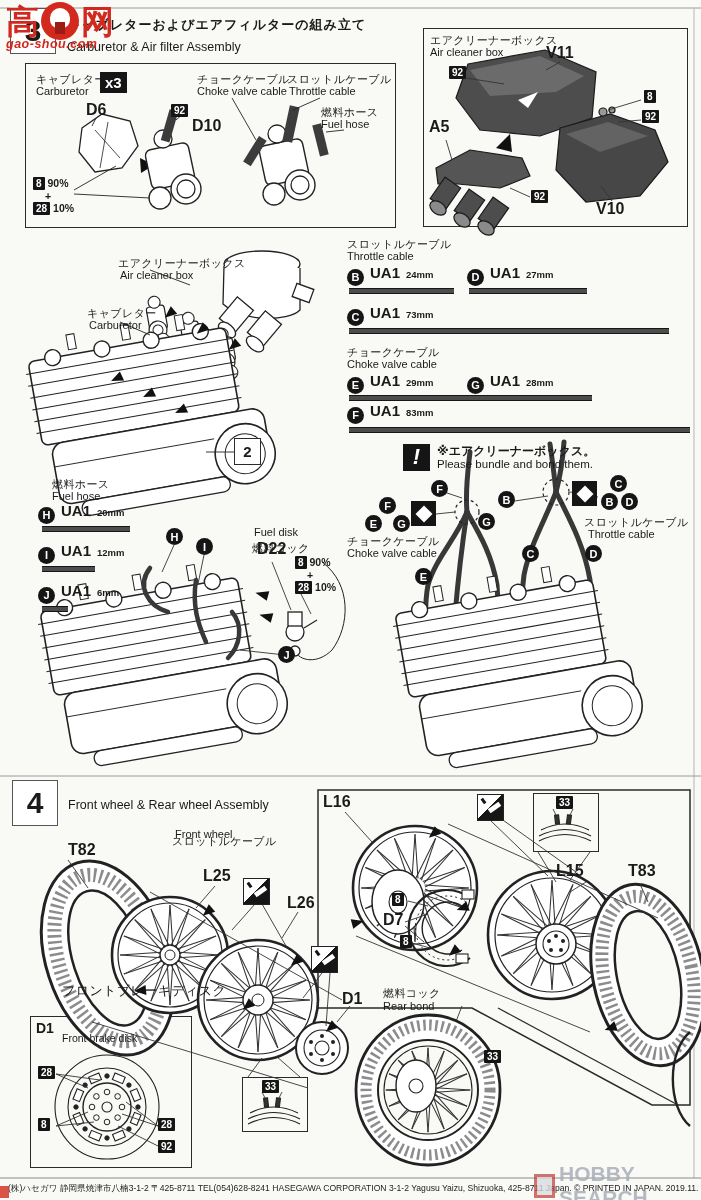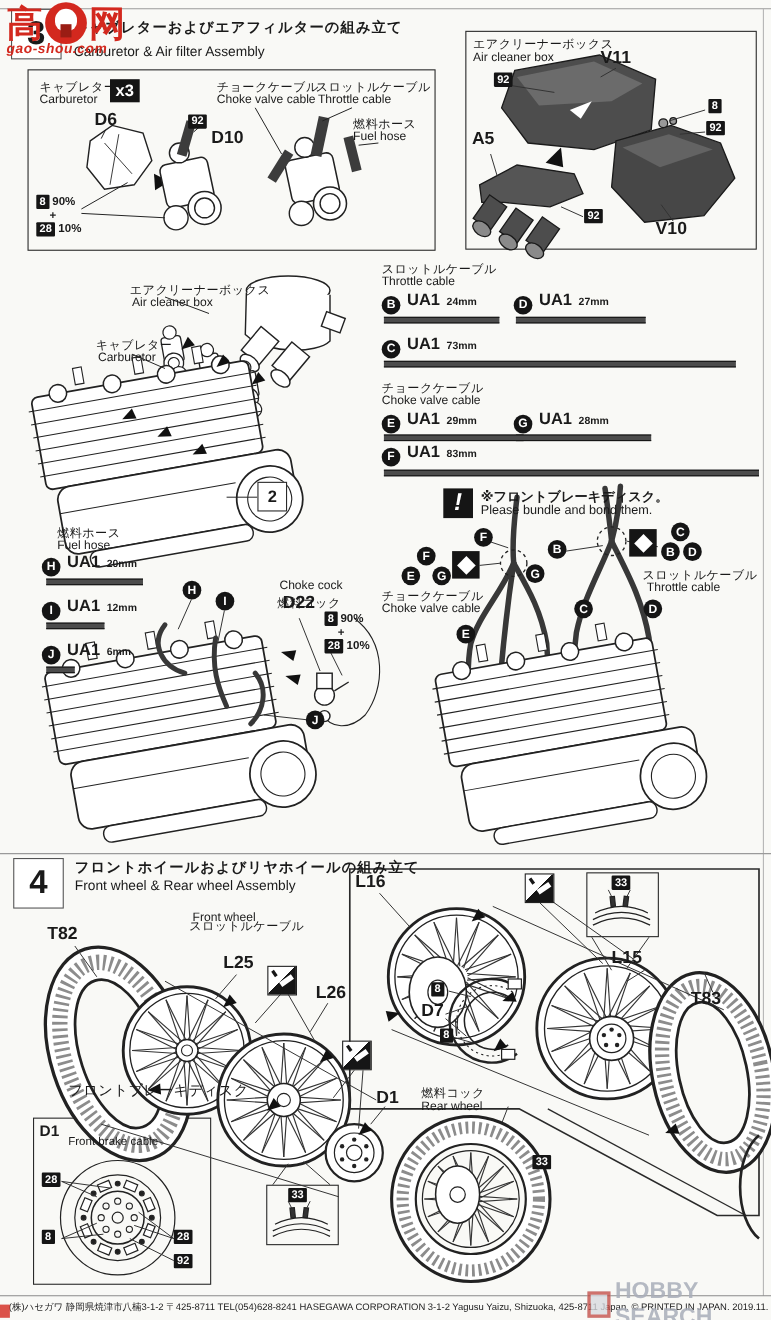"※フロントブレーキディスク。" div.txt { text: フロントブレーキディスク -> エアクリーナーボックス }
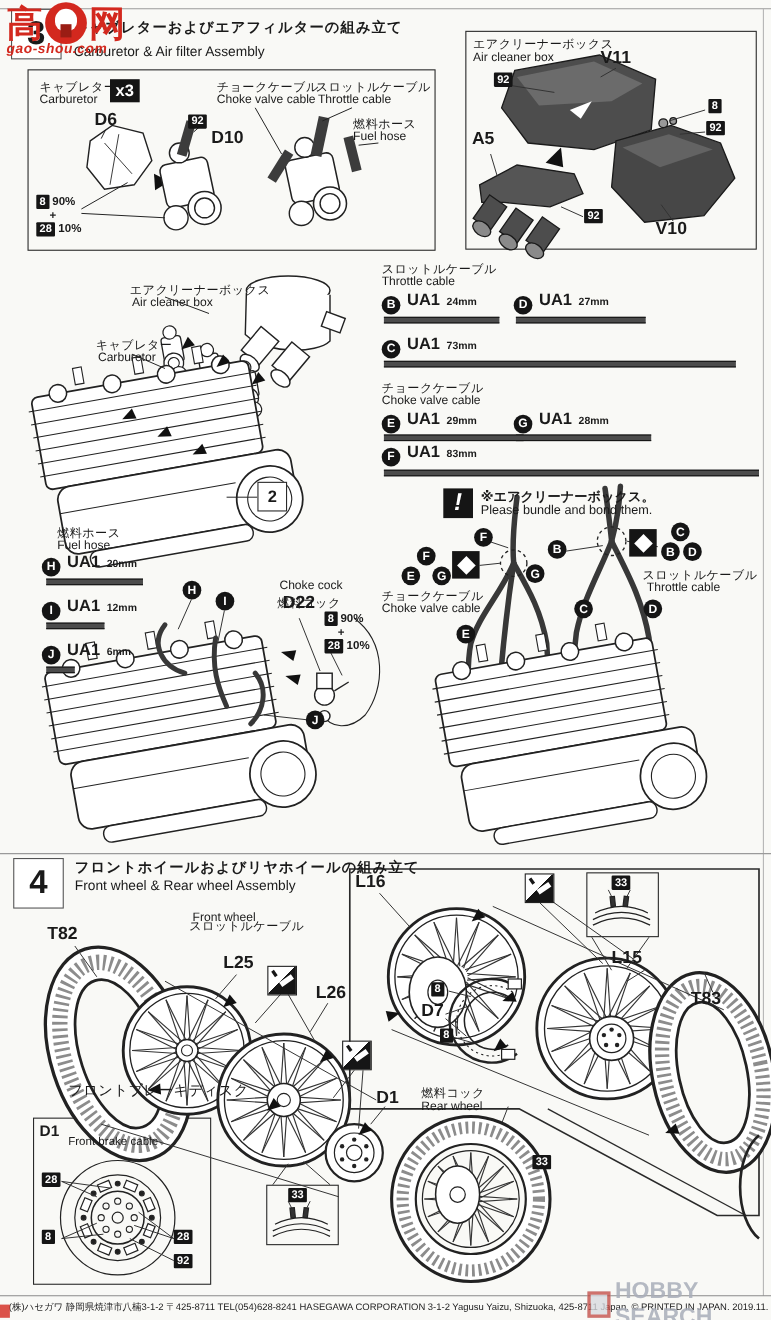"Choke cock" div.txt { text: Choke cock -> Fuel disk }
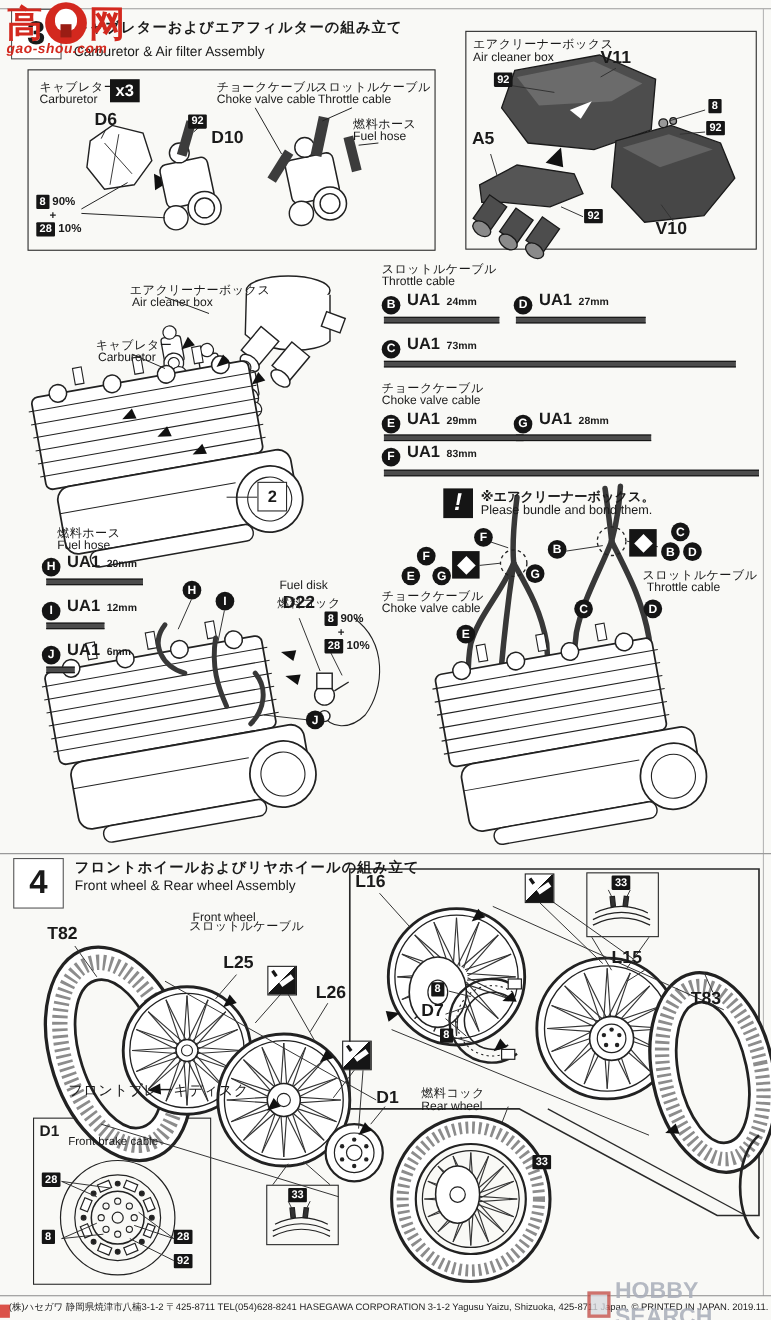"フロントホイールおよびリヤホイールの組み立て" div.txt { html: <div>フロントホイールおよびリヤホイールの組み立て</div> -> none }
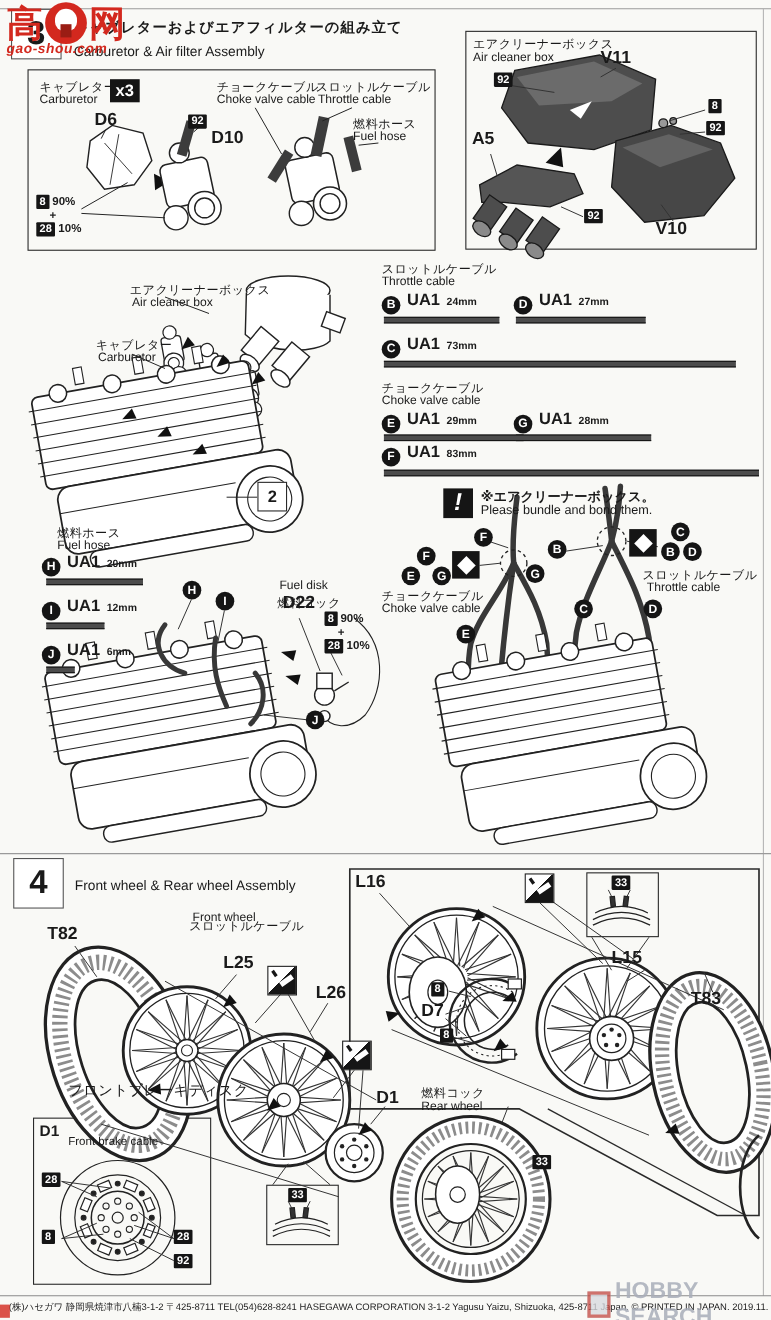"T82" div.txt { left: 43px -> 68px }
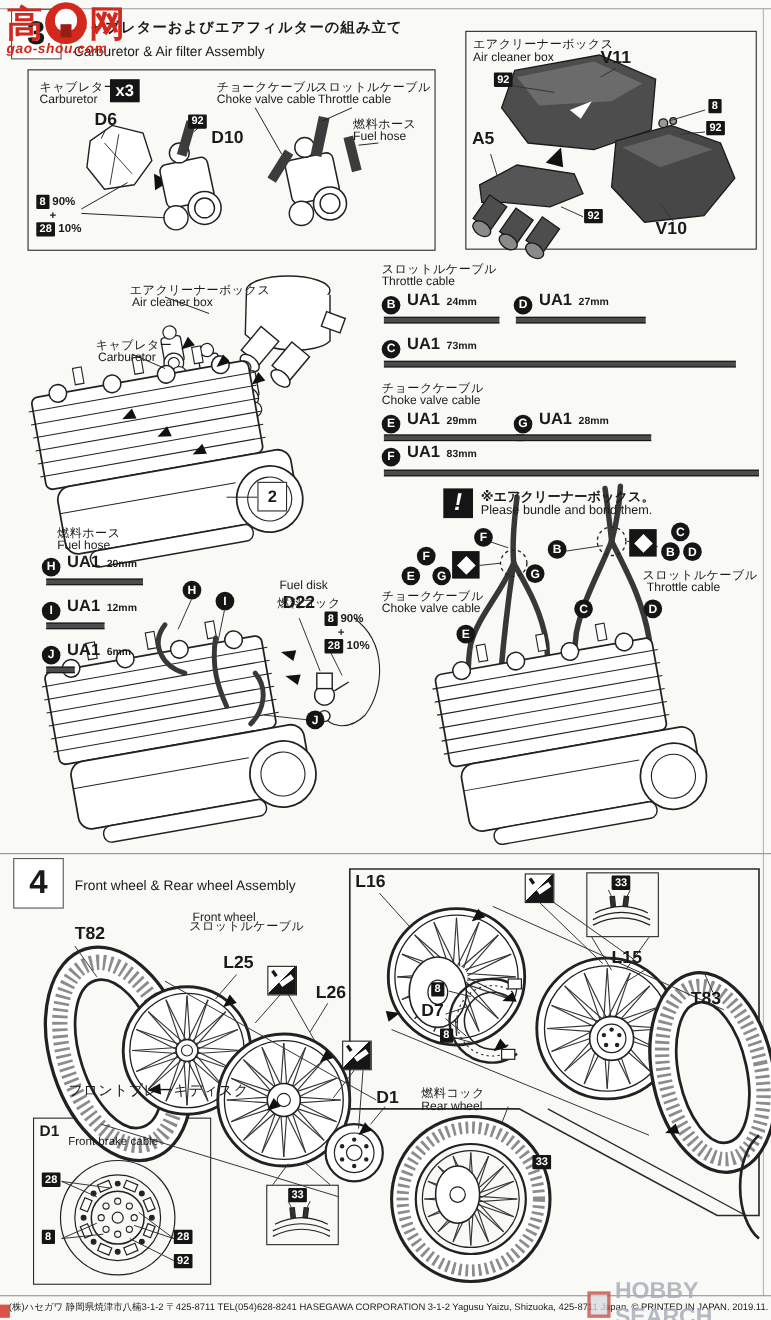"T83" div.txt { top: 900px -> 862px }
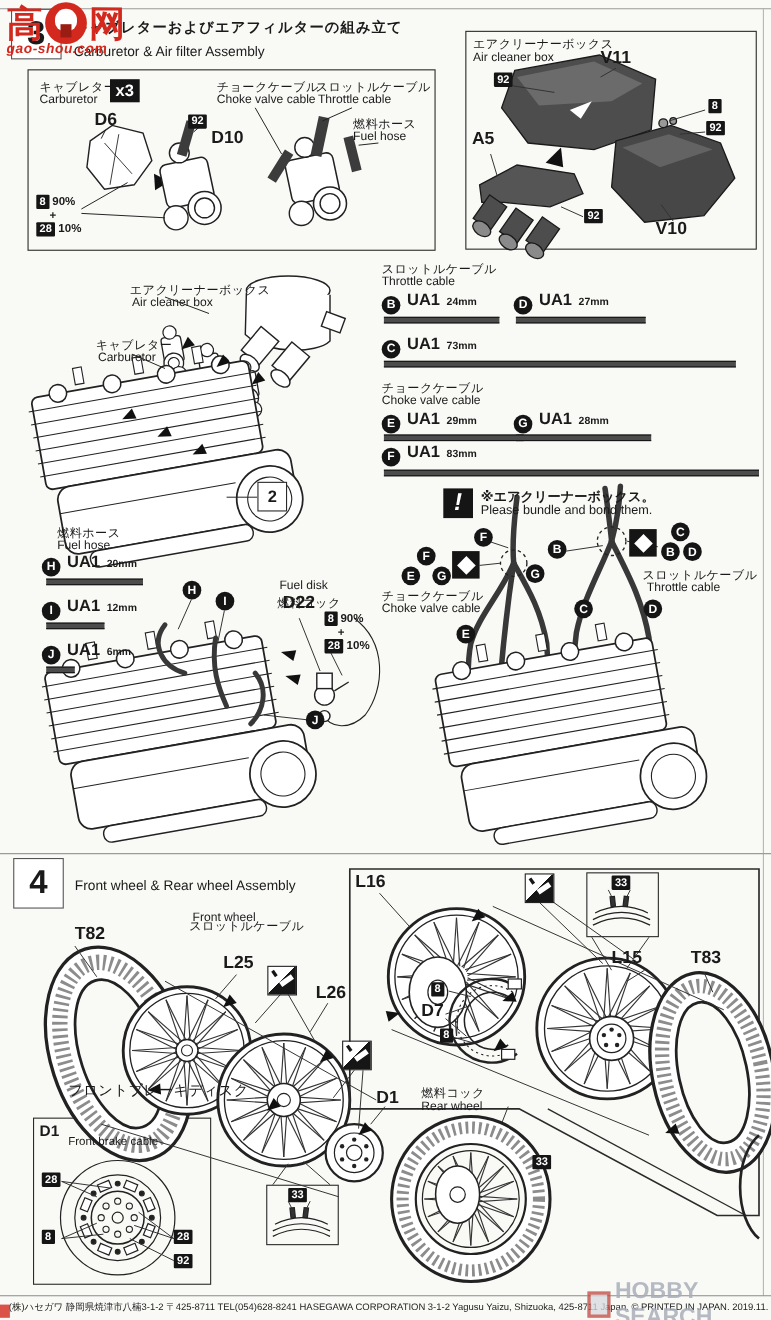"Rear wheel" div.txt { text: wheel -> bond }
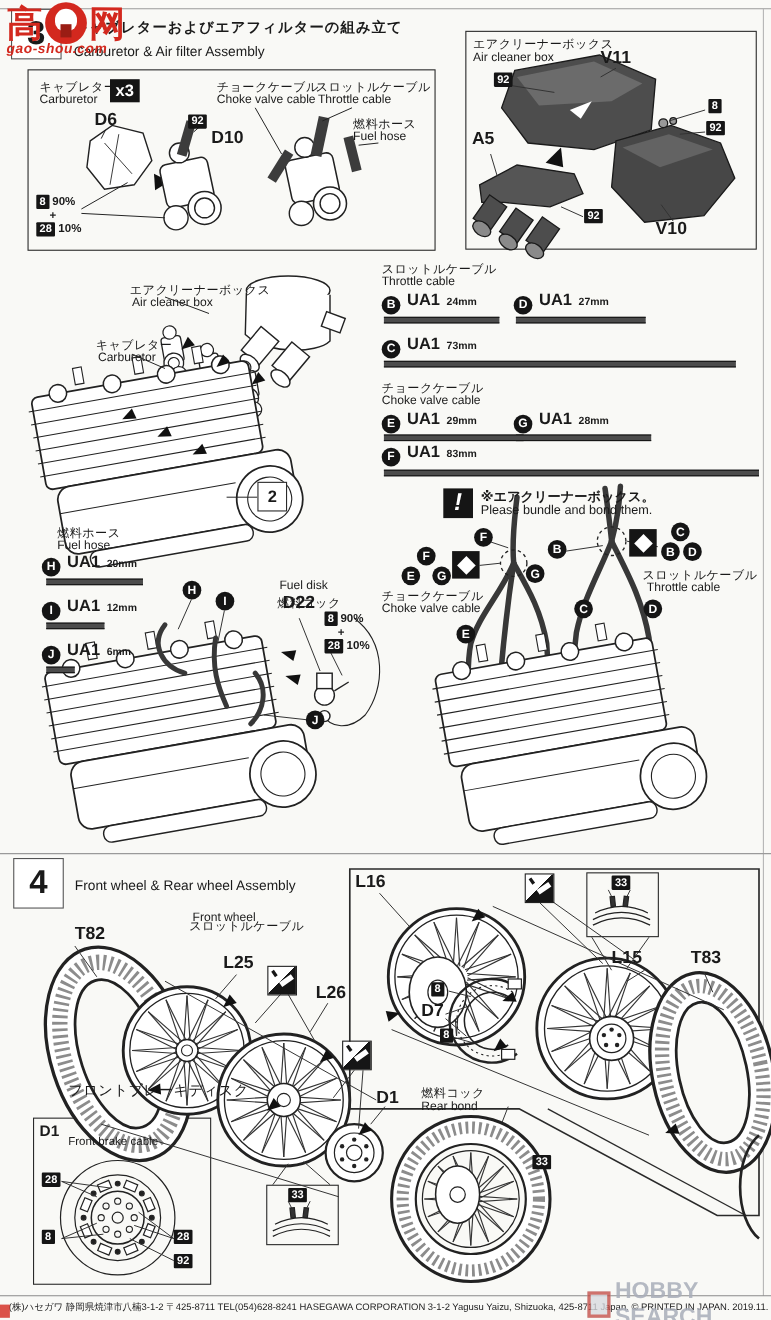"Front brake cable" div.txt { text: cable -> disk }
